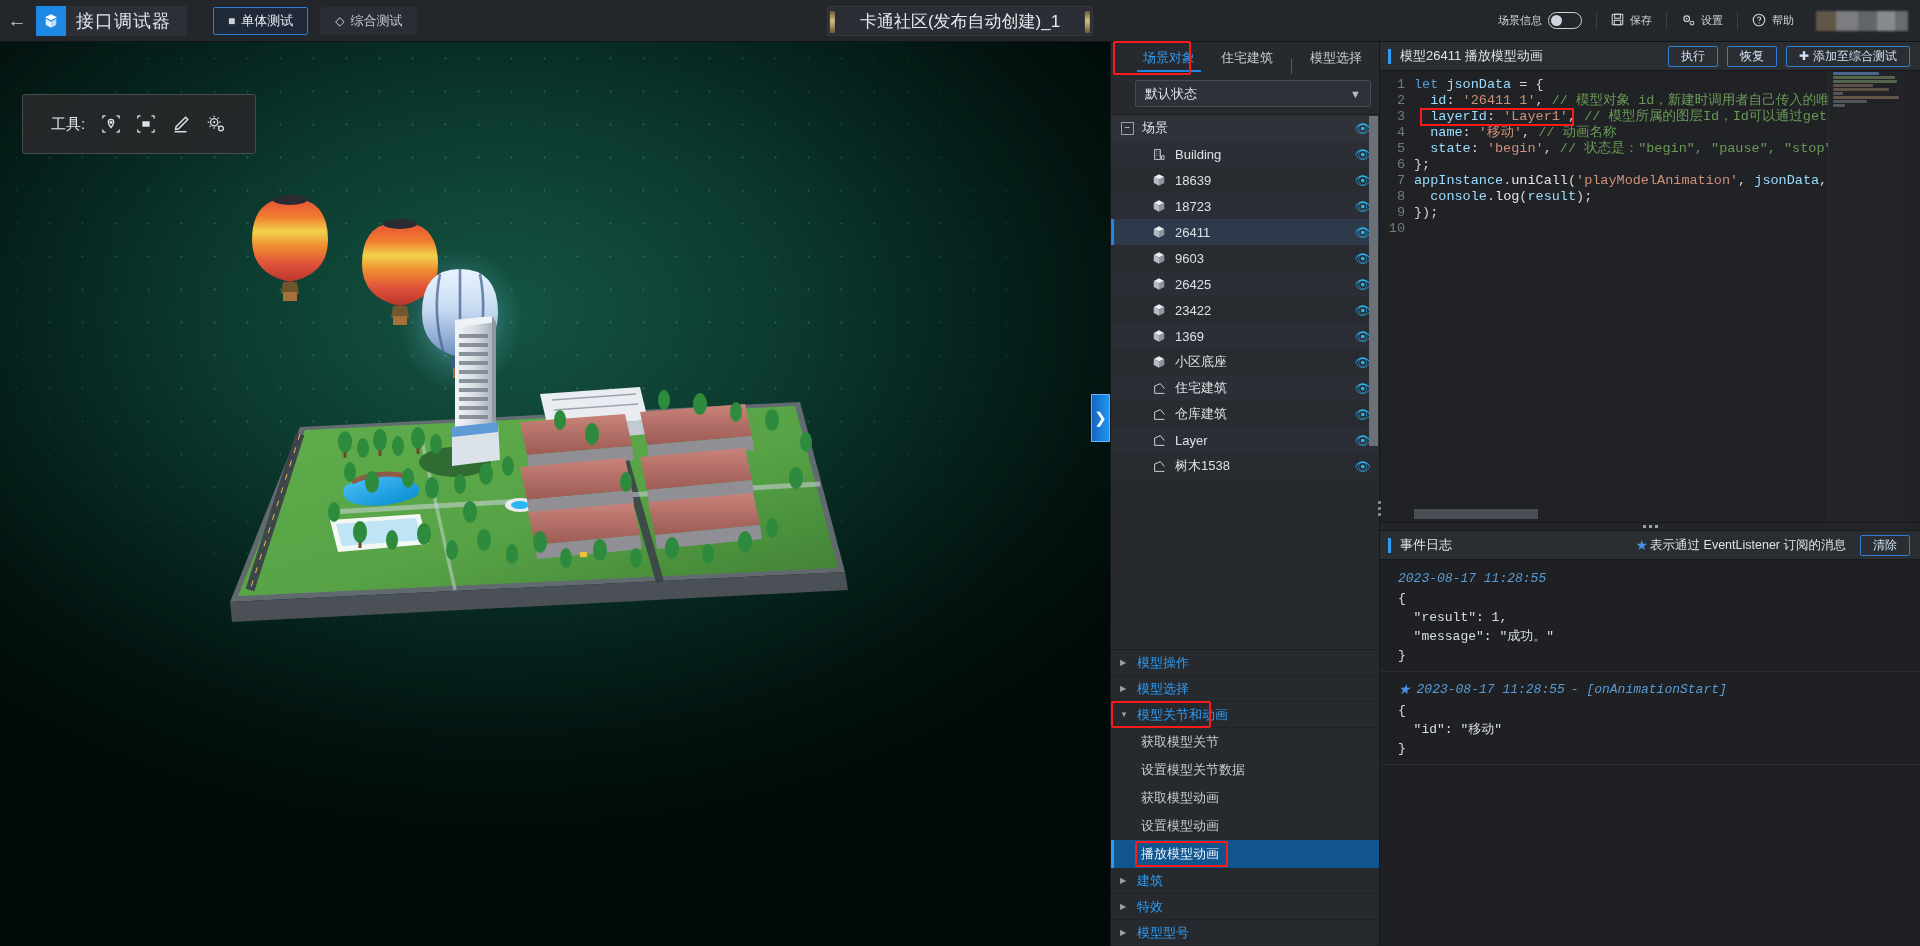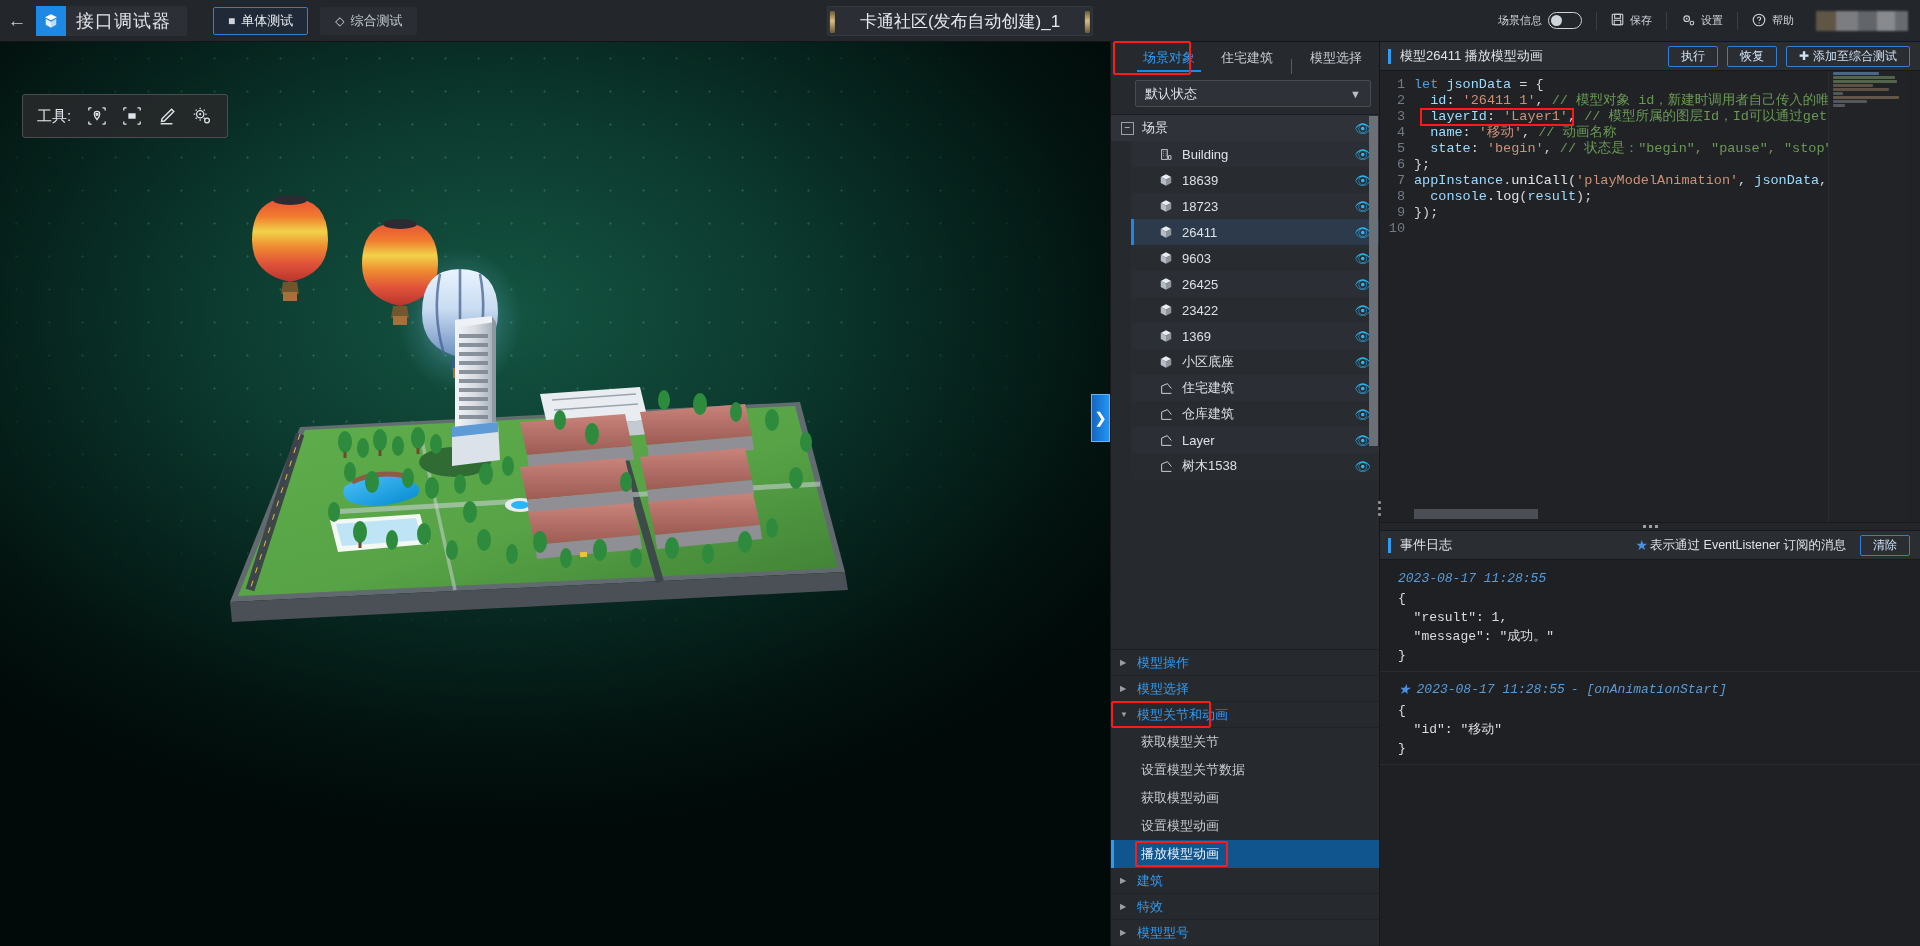"工具:" .tools-panel { height: 44px -> 60px; padding: 0 14px -> 0 28px }
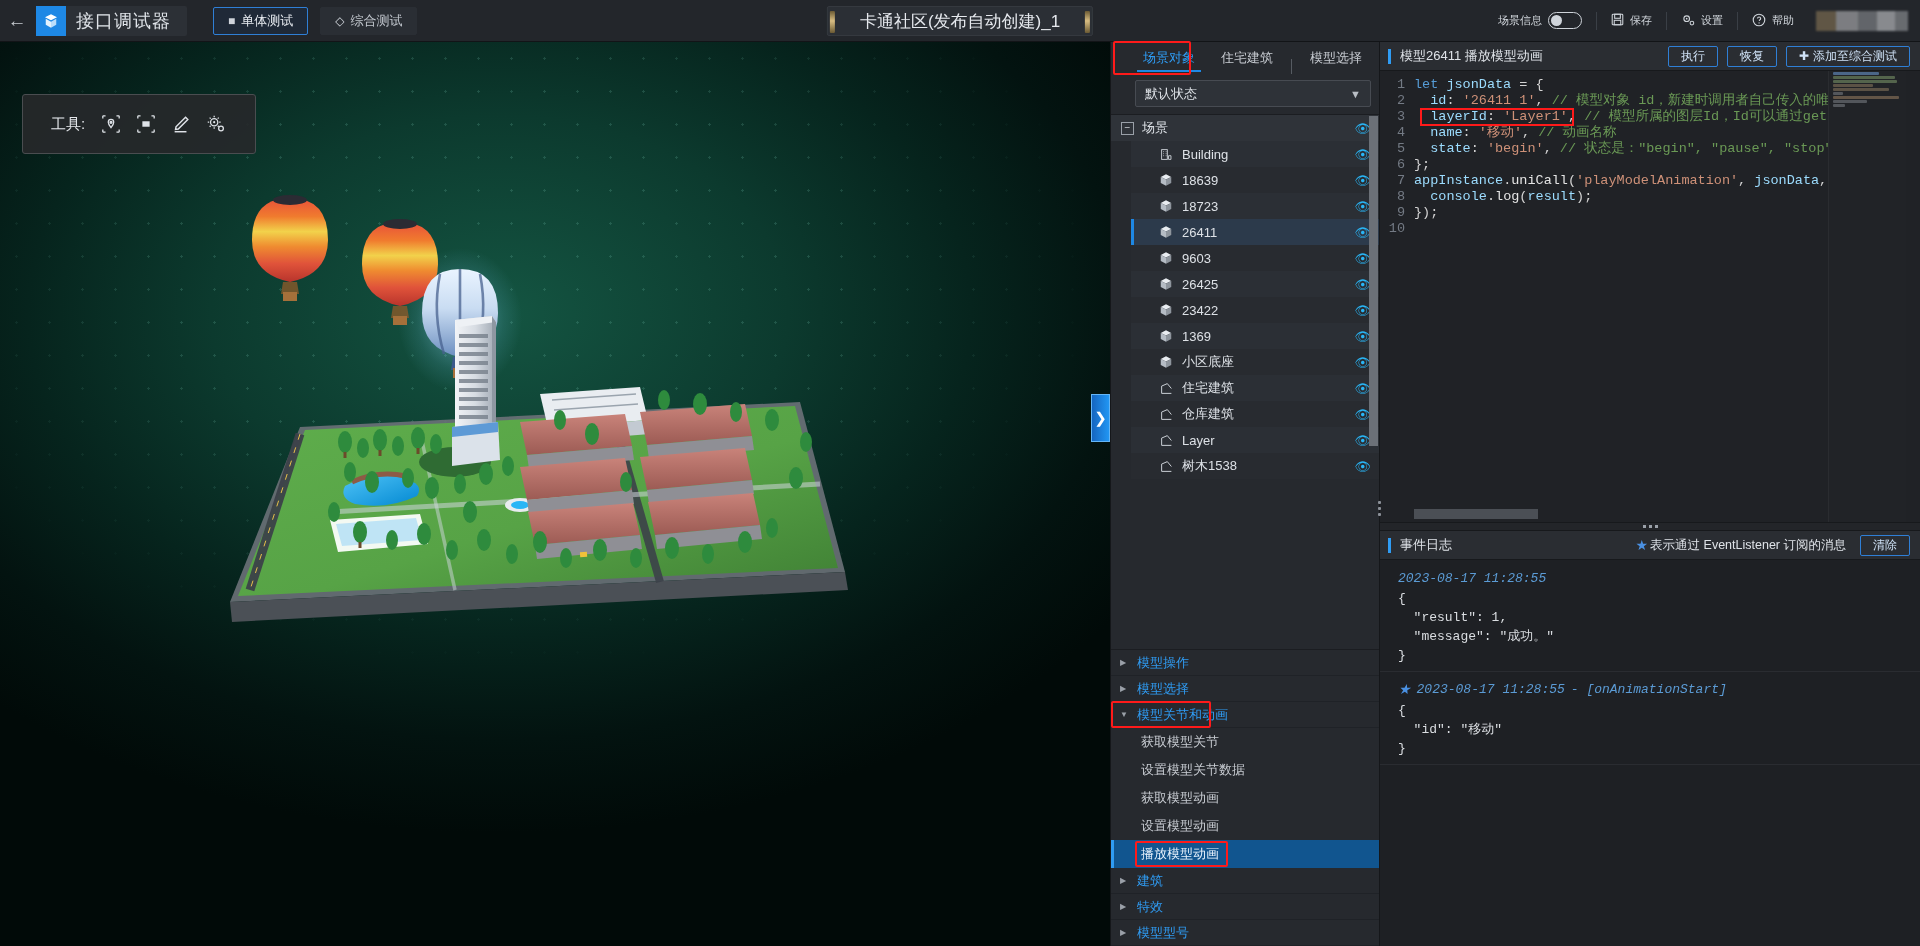"Building" .tree-row.indent { margin-left: 20px -> none; padding-left: 26px -> 39px }
